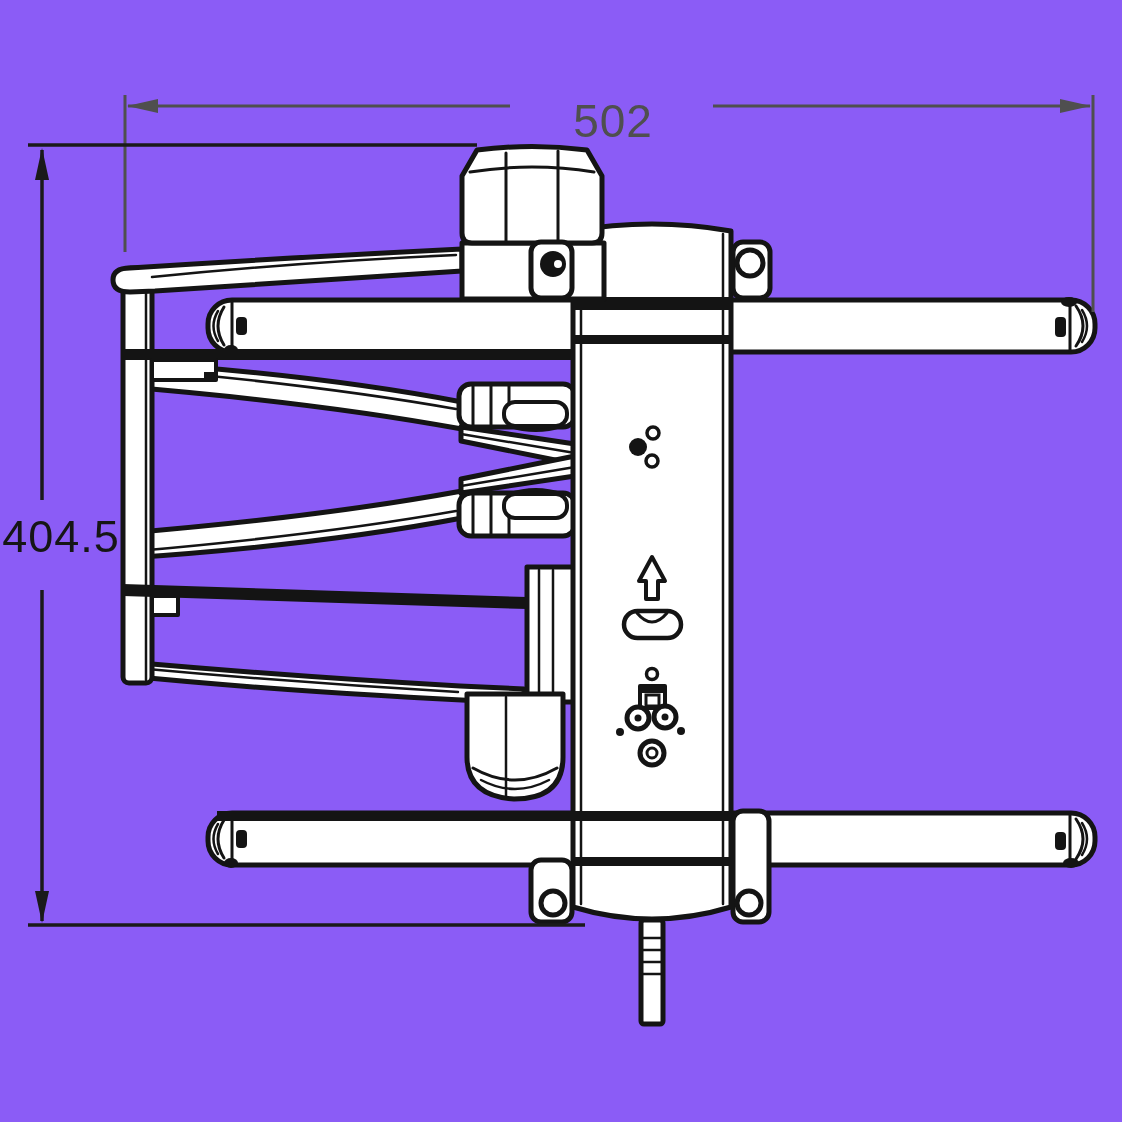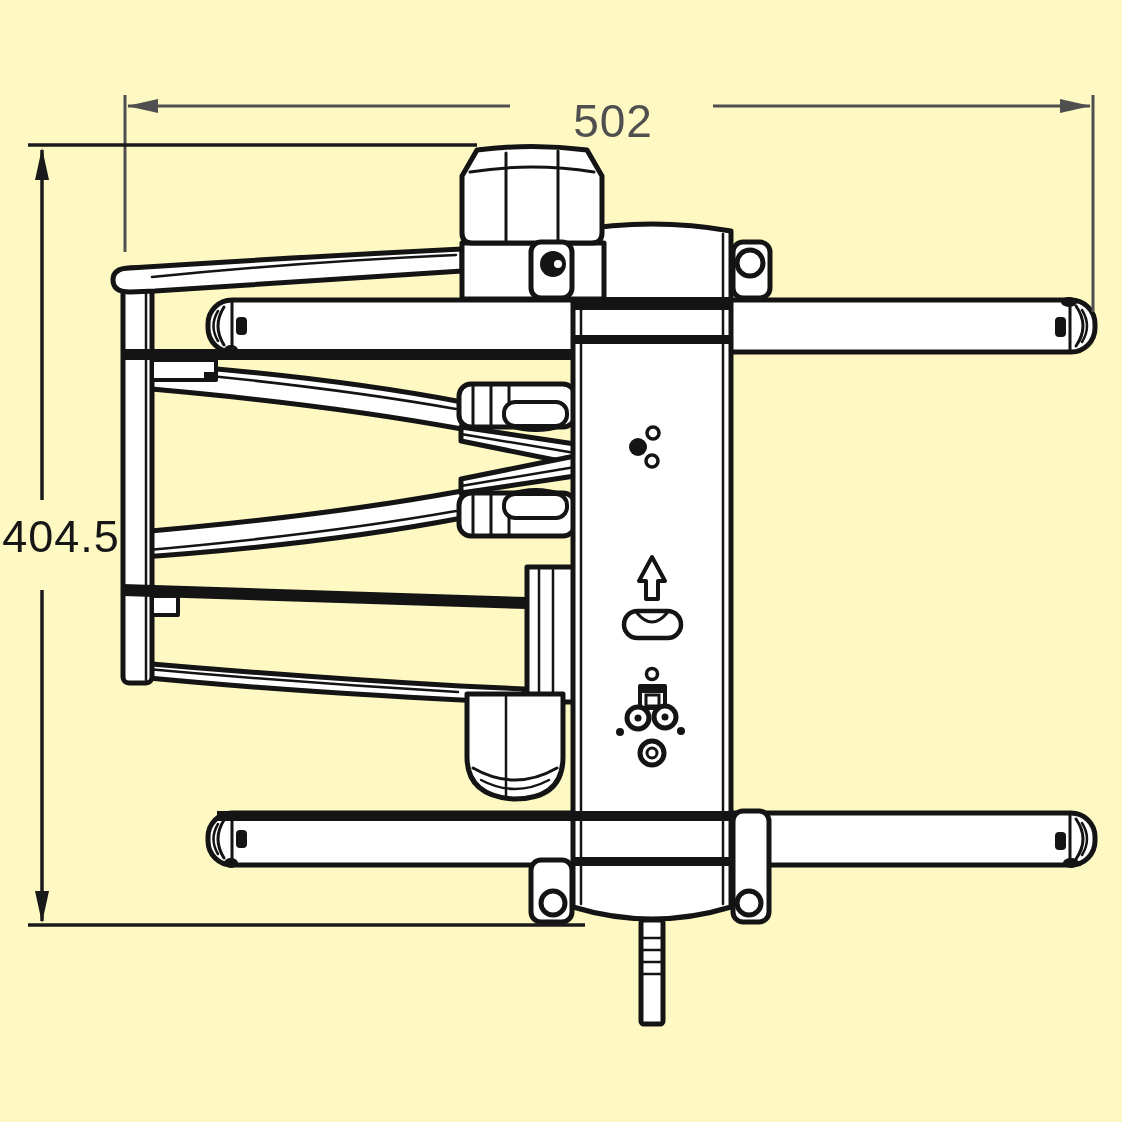"502" .canvas { background: #fef9c3 -> #8b5cf6 }
